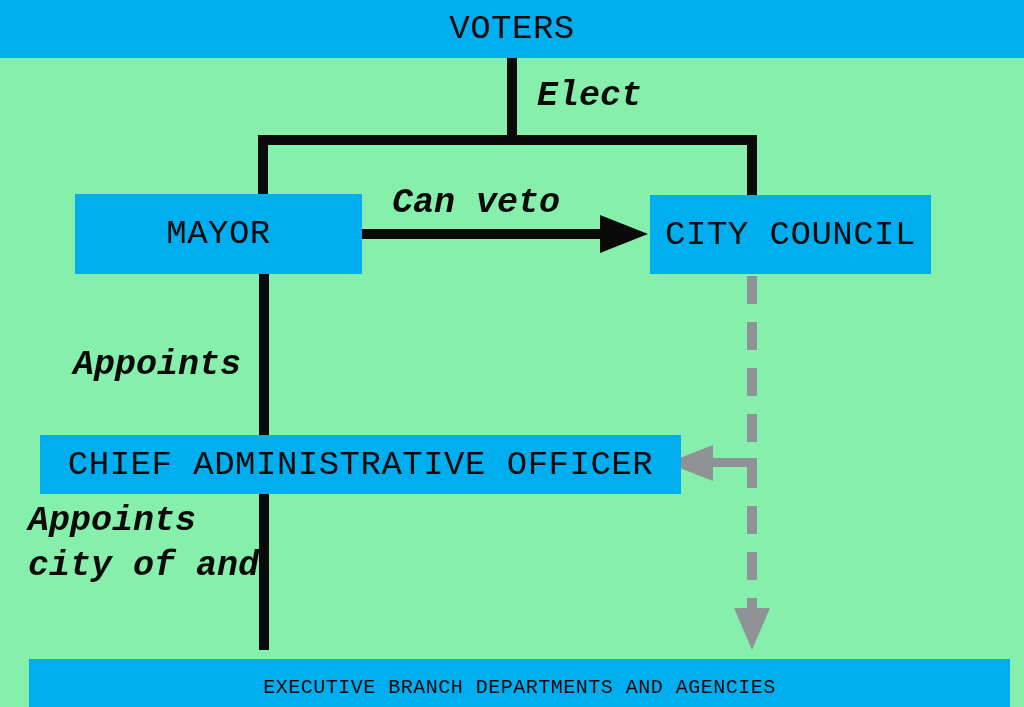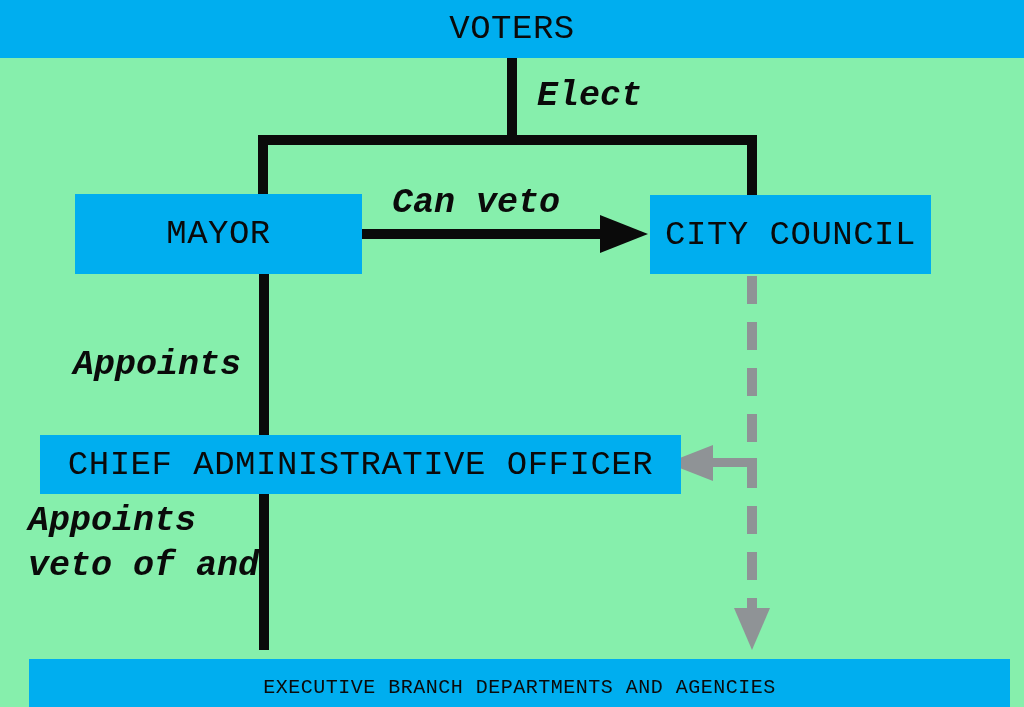"veto of and" div { text: veto -> city }
